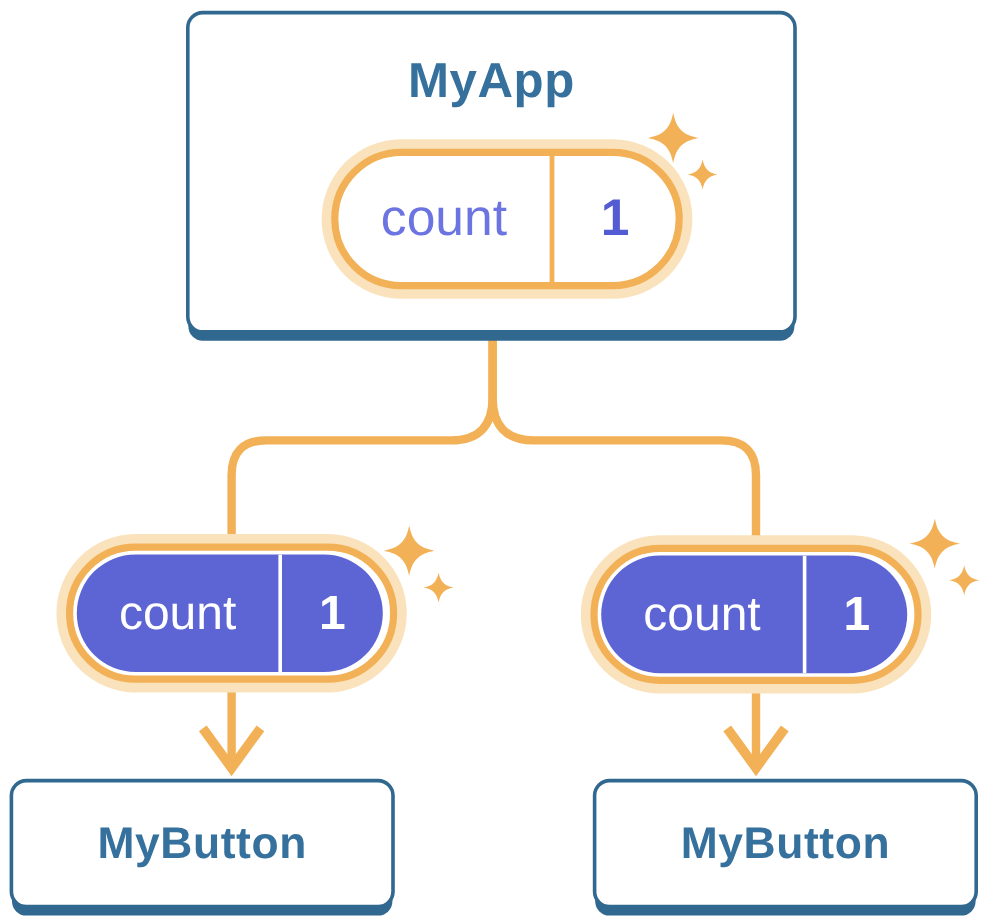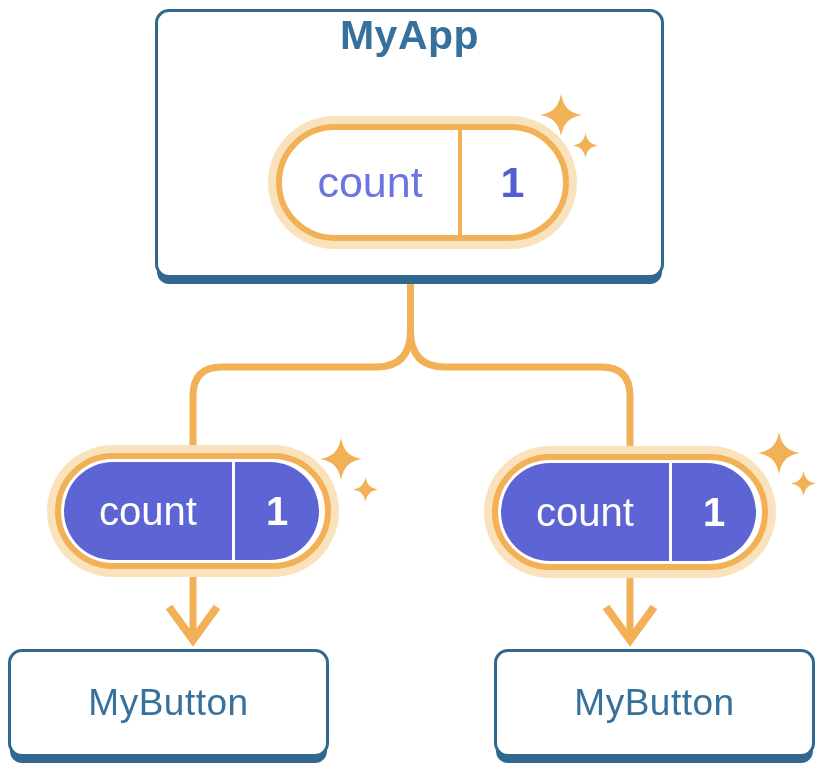"MyApp" .card-title { margin-top: none -> 32px }
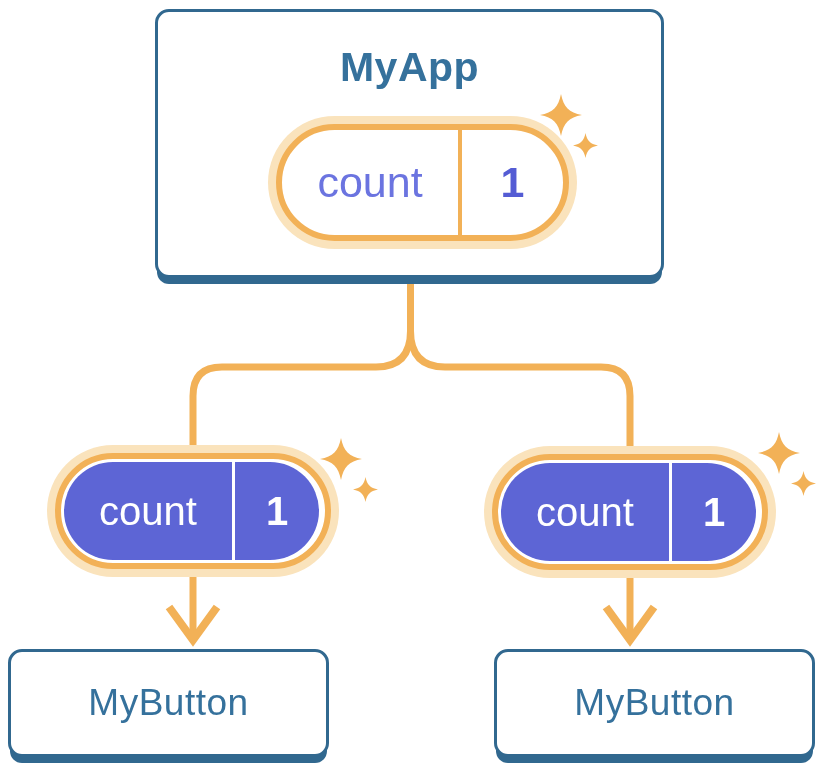"MyButton" .child-title { font-weight: 400 -> 700 }
